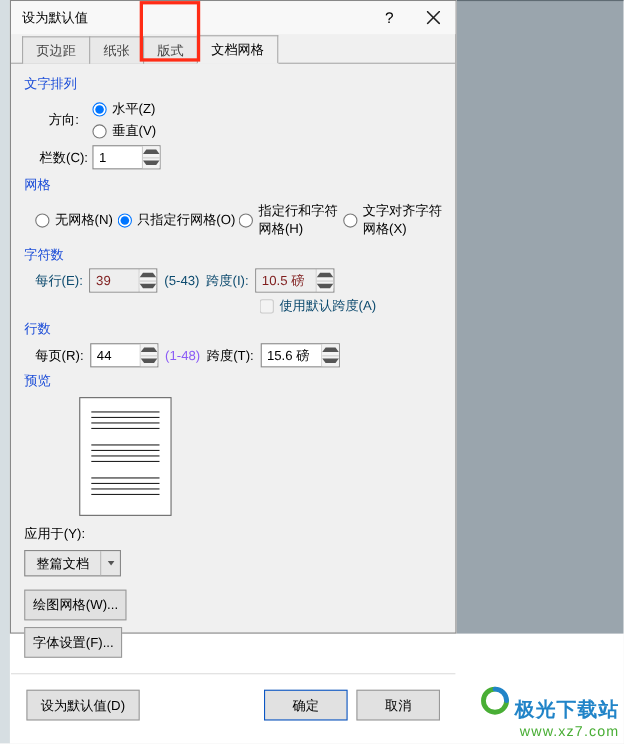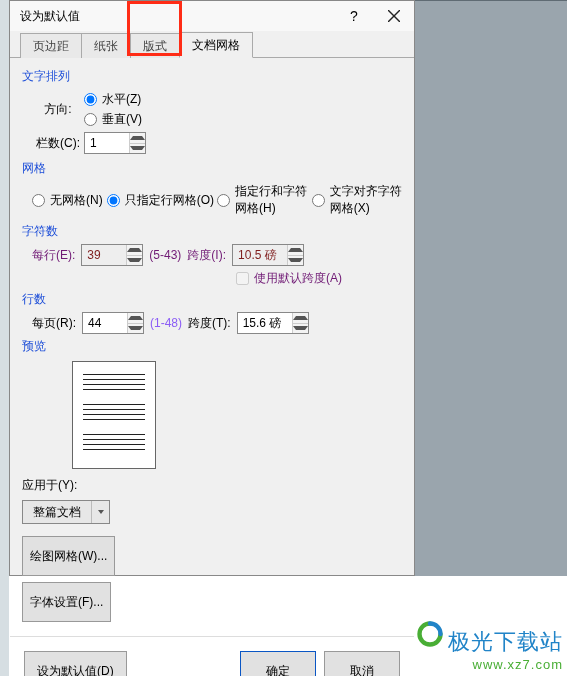"每行(E):" .disabled-text { color: #701a75 -> #0c4a6e }
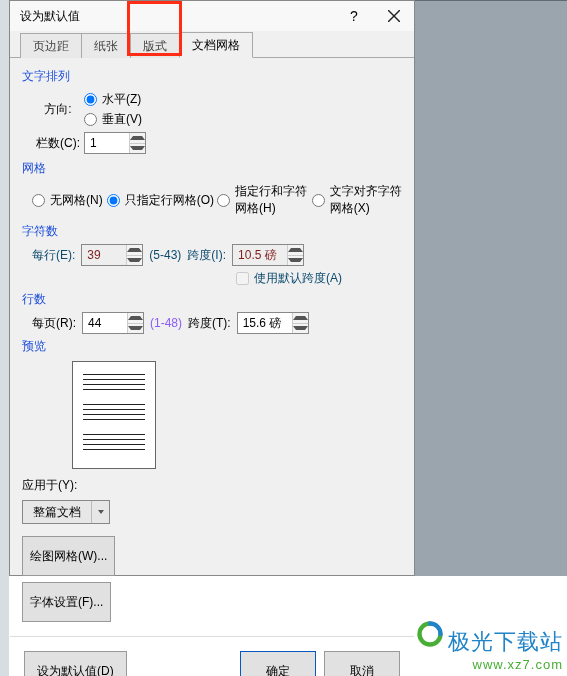"绘图网格(W)..." .btn { height: 40px -> 28px }
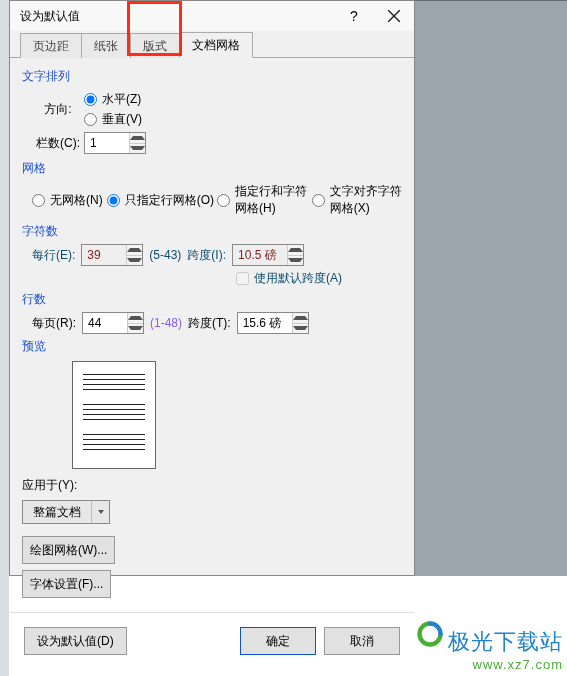"极光下载站" .watermark .cn { font-size: 22px -> 18px; font-weight: 400 -> 700 }
